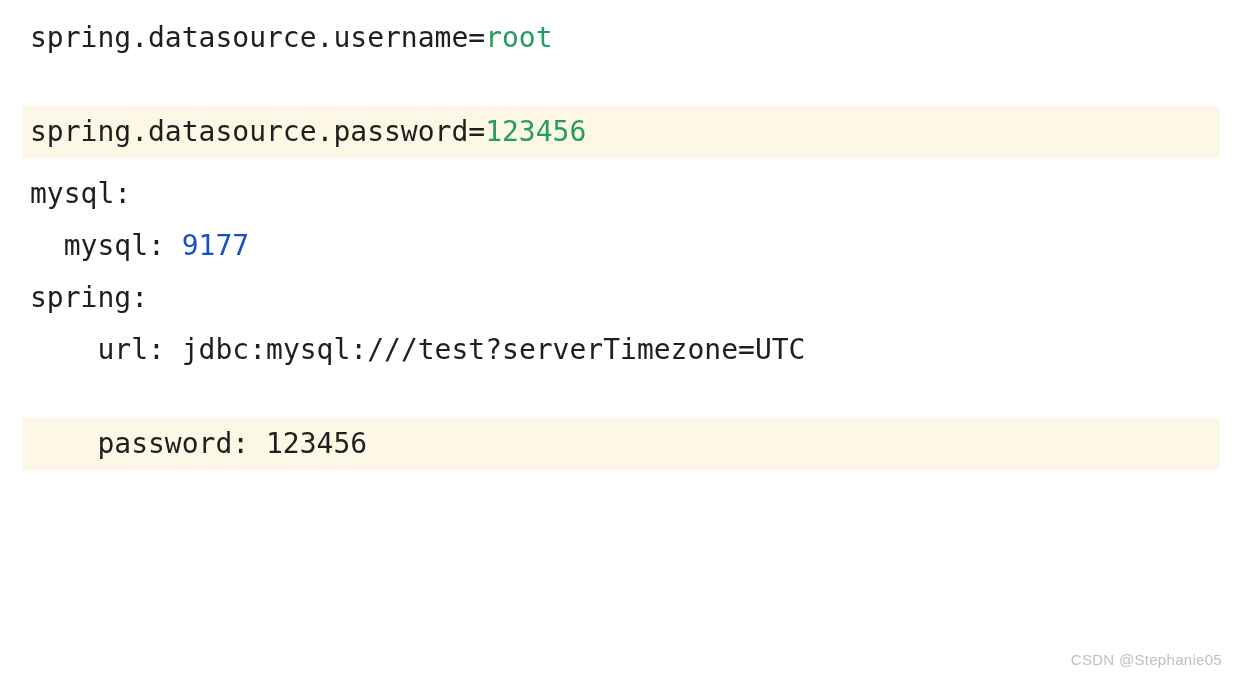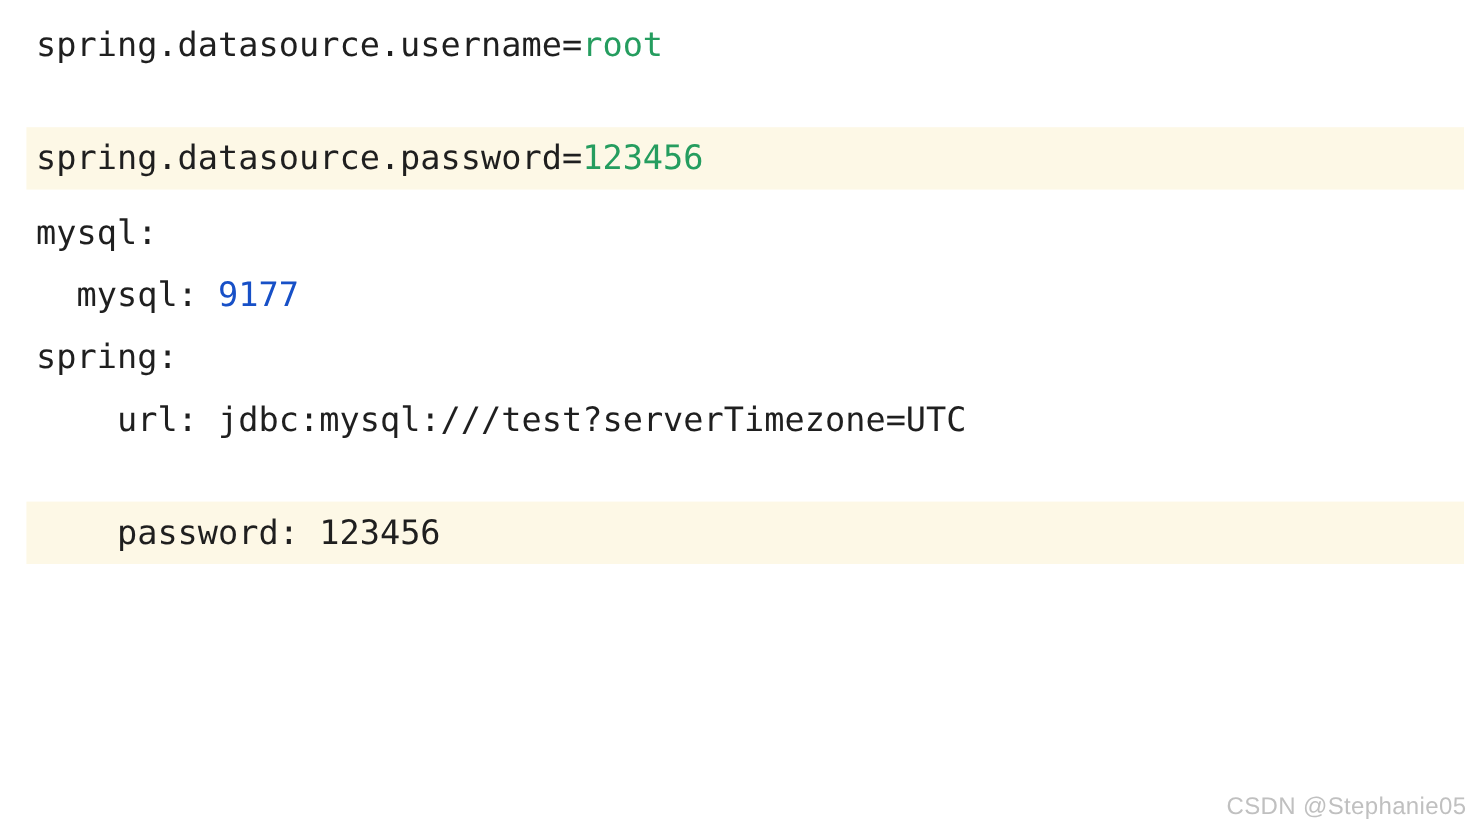"CSDN @Stephanie05" .watermark { bottom: 10px -> 26px; font-size: 20px -> 15px }
